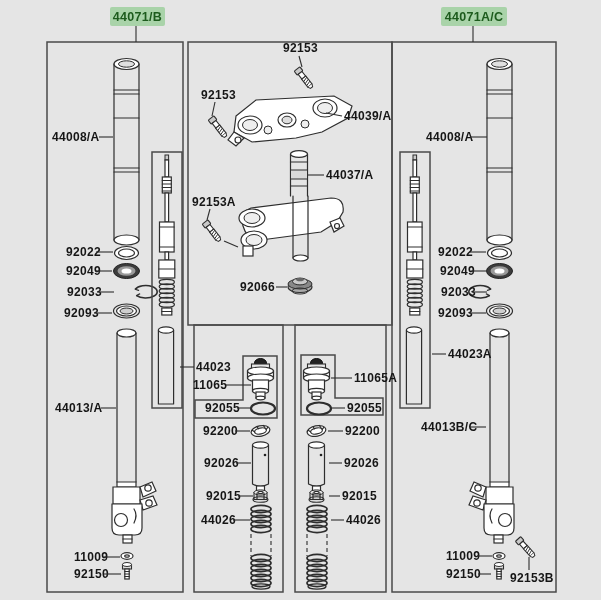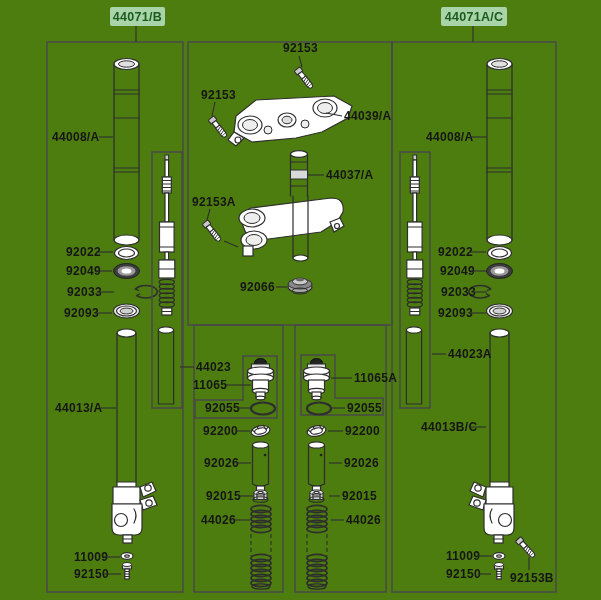"44071/B" .stage { background: #4d7c0f -> #e5e5e5 }
